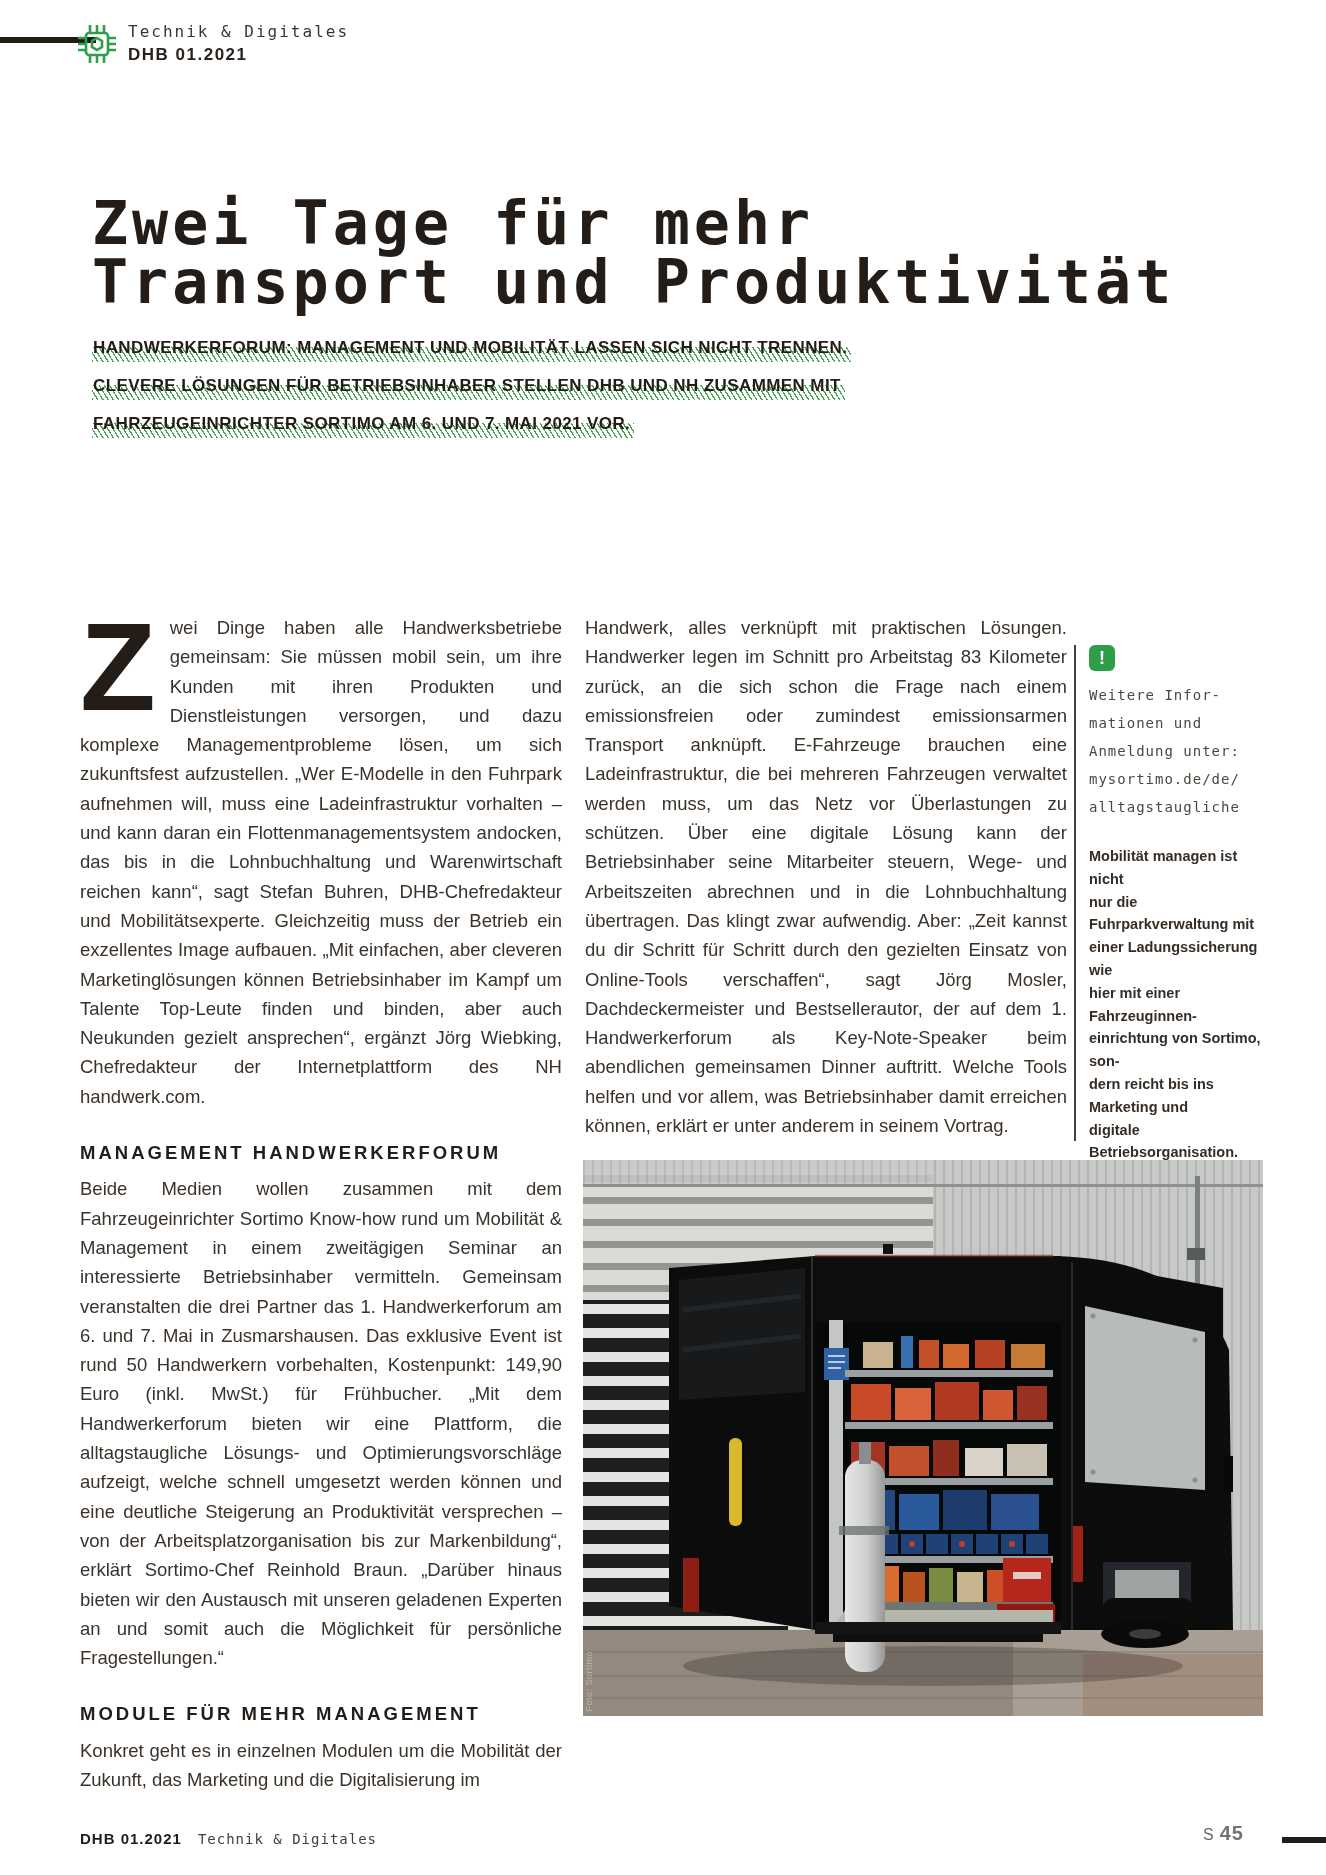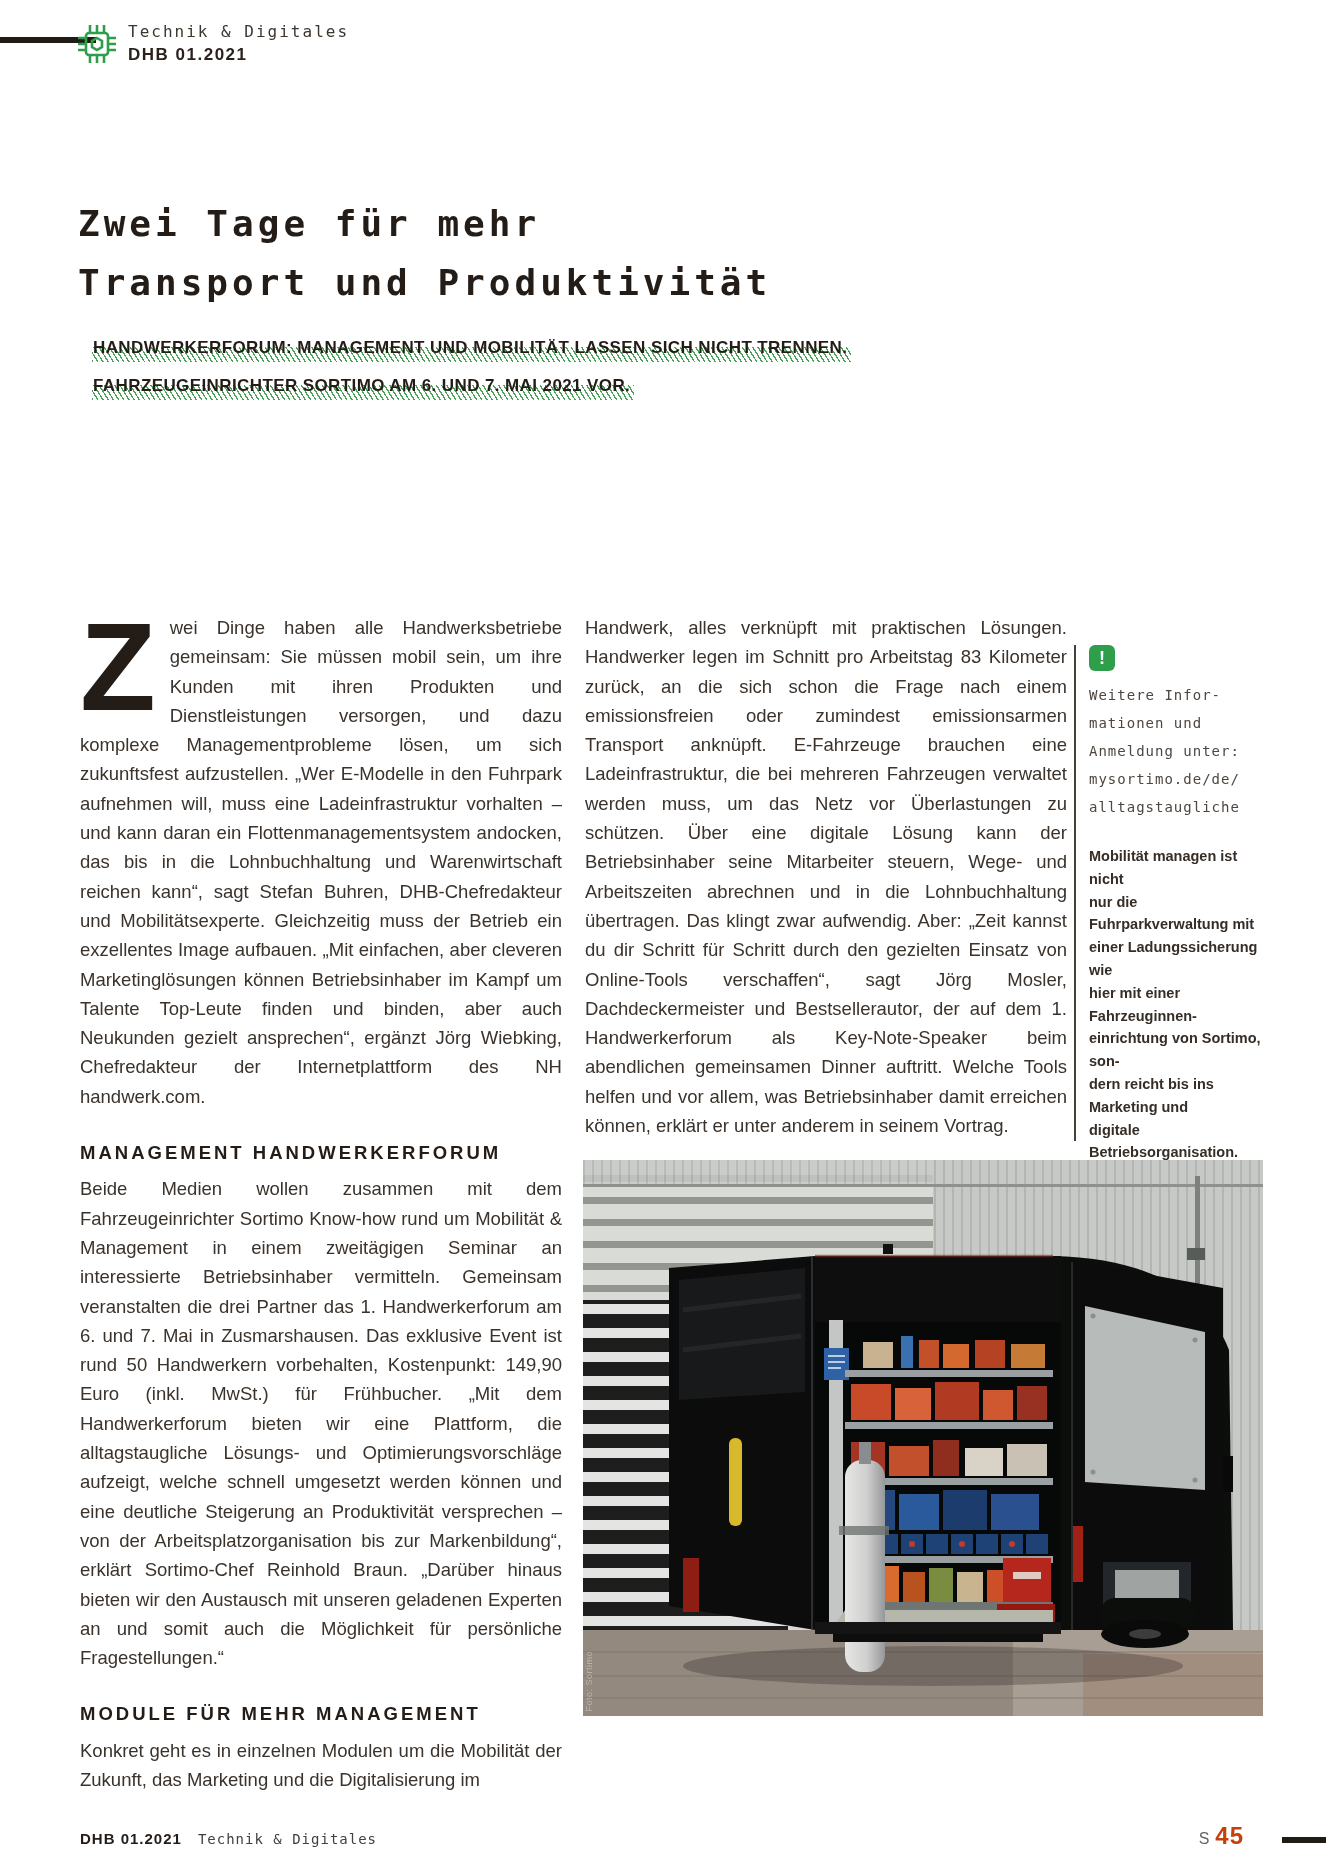"Zwei Tage für mehr" .title { font-size: 36px -> 60px; left: 78px -> 92px }
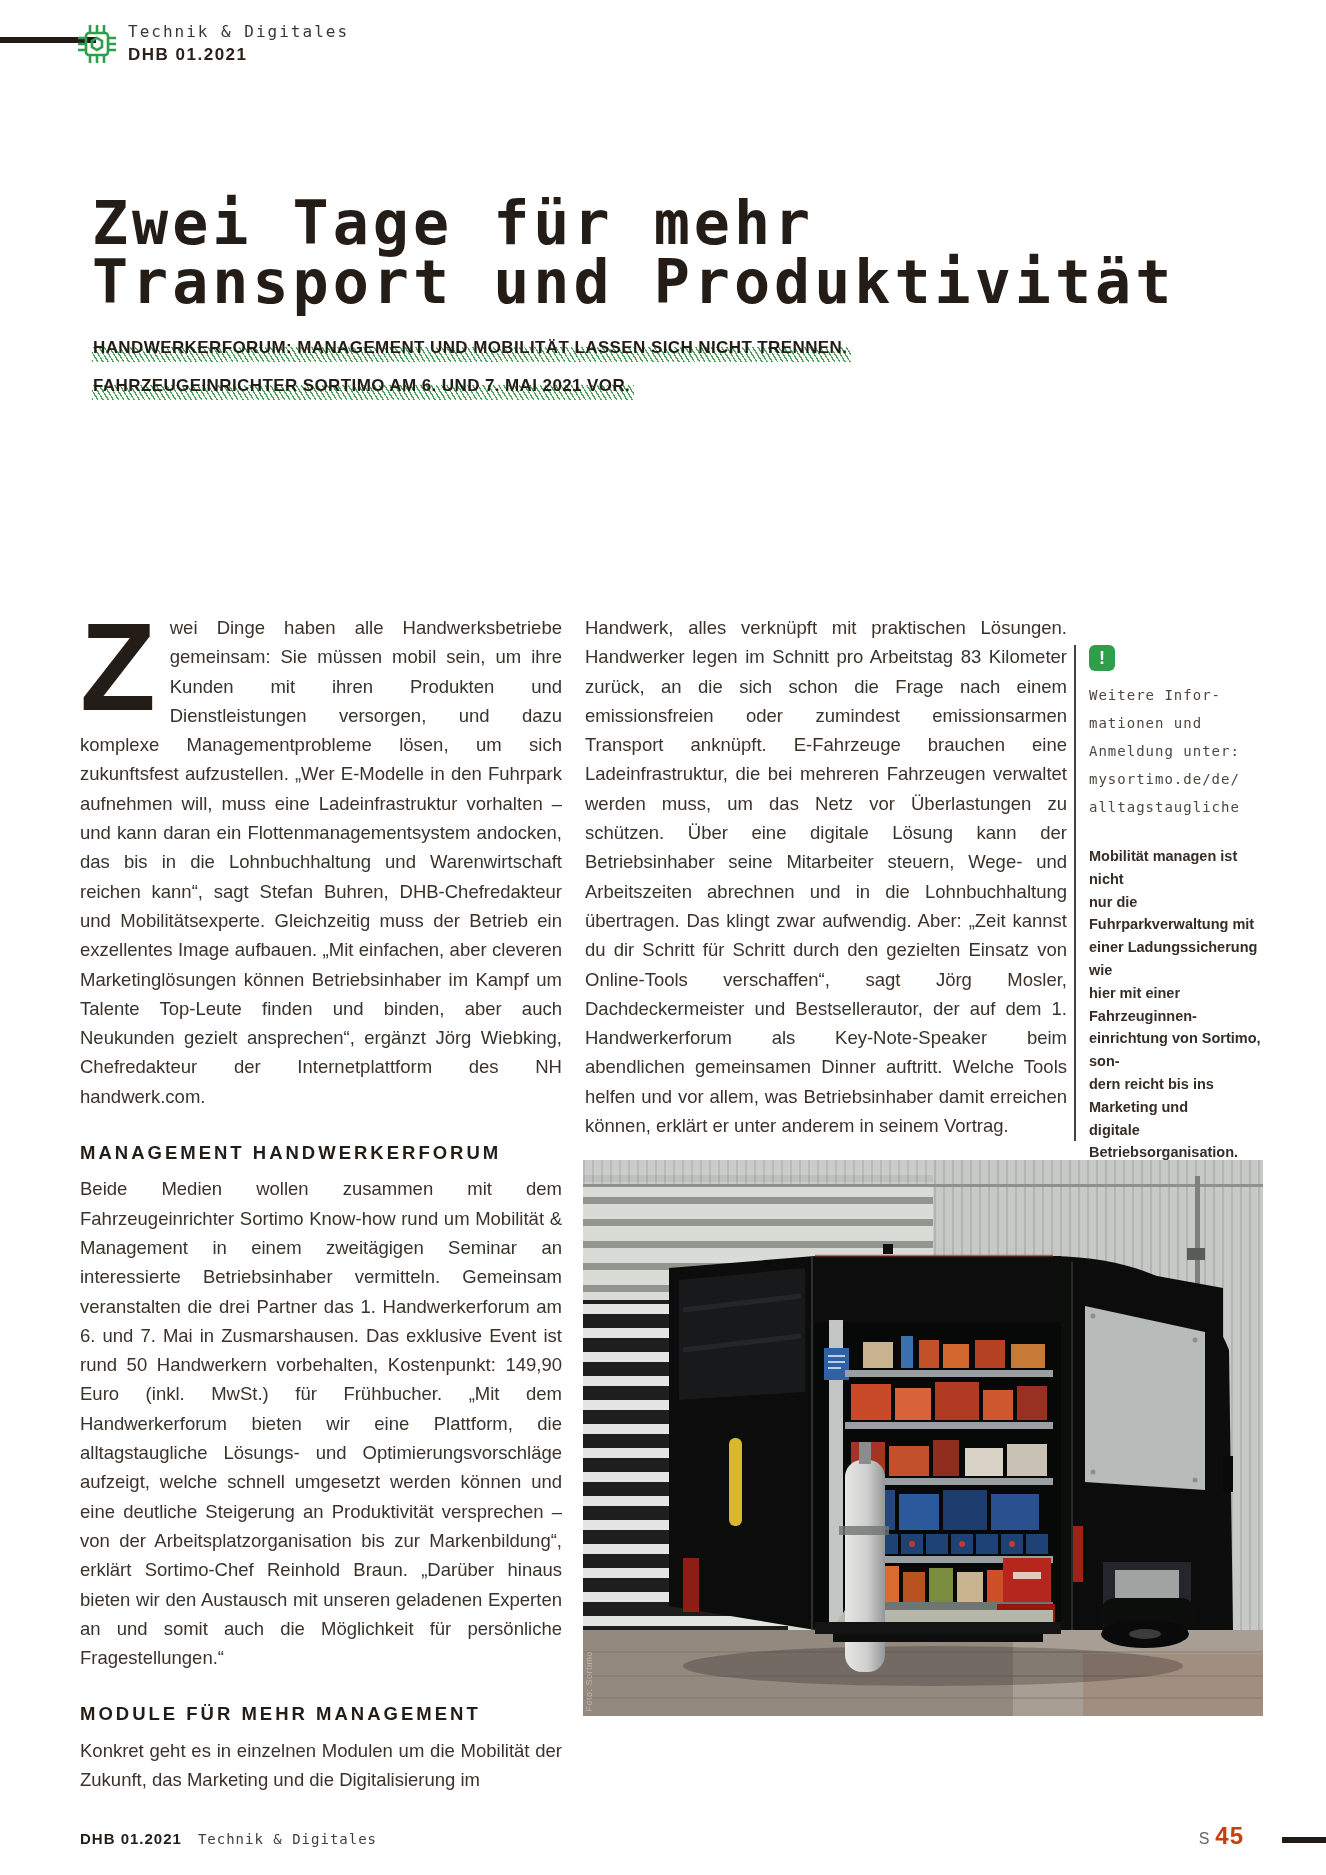"CLEVERE LÖSUNGEN FÜR BETRIEBSINHABER" span.kicker-line { html: none -> <span>CLEVERE LÖSUNGEN FÜR BETRIEBSINHABER STELLEN DHB UND NH ZUSAMMEN MIT</span> }
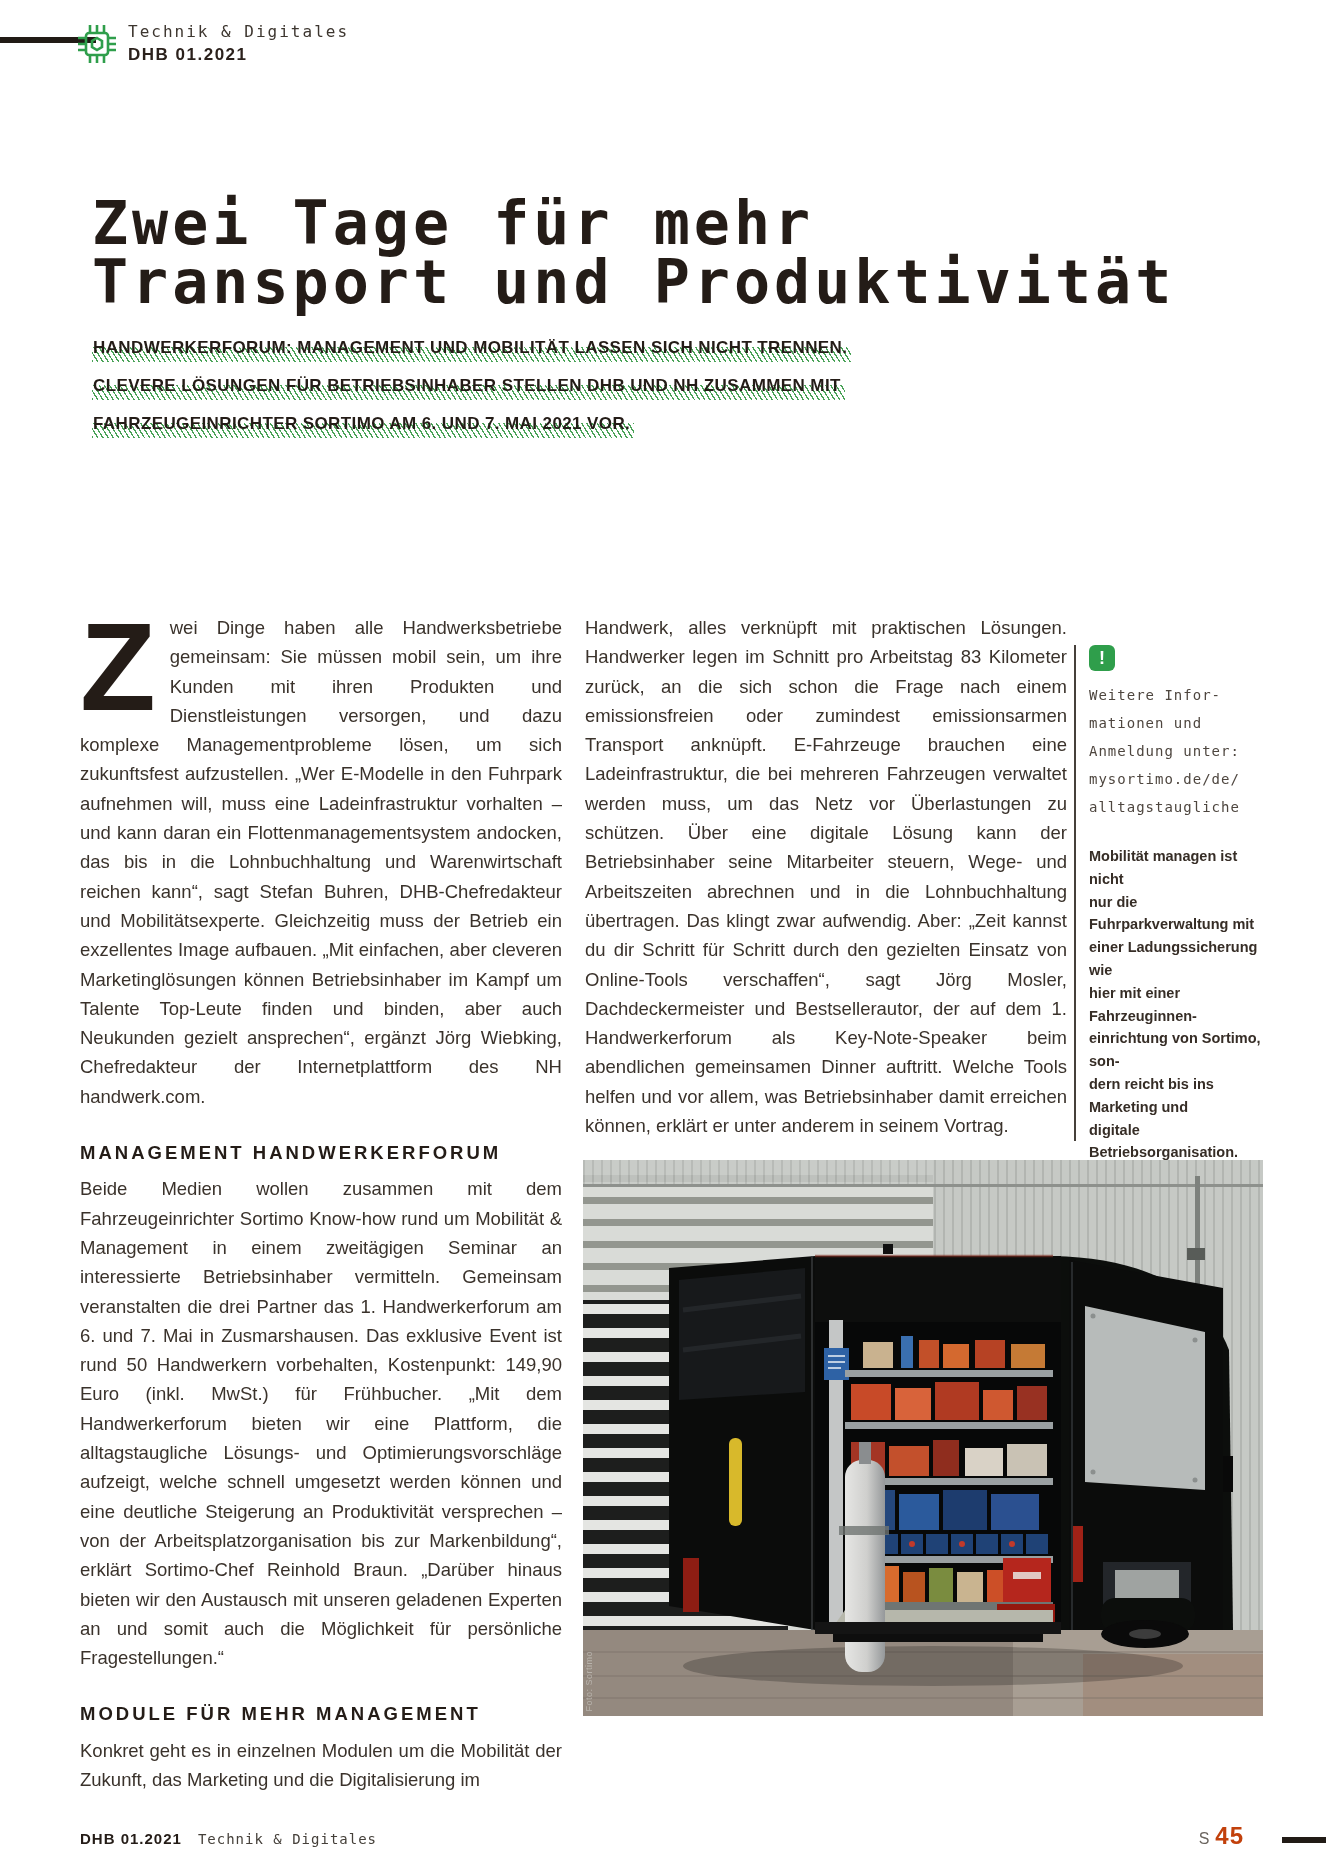"45" .pagenum-number { color: #c2410c -> #737373; font-size: 24px -> 20px }
